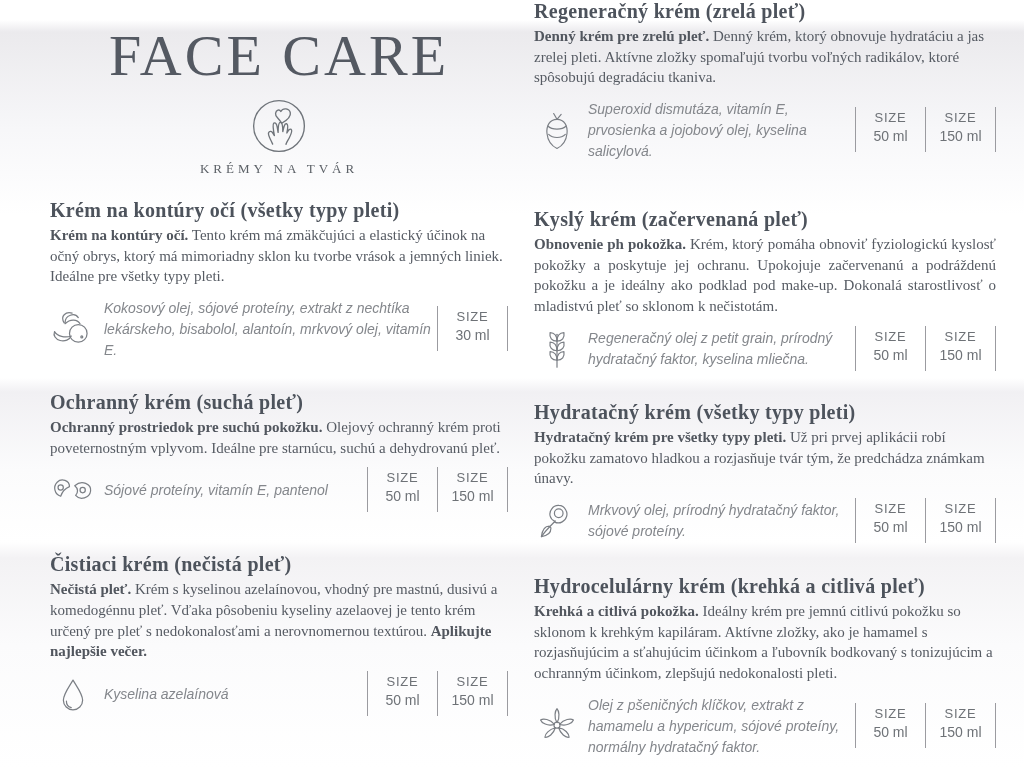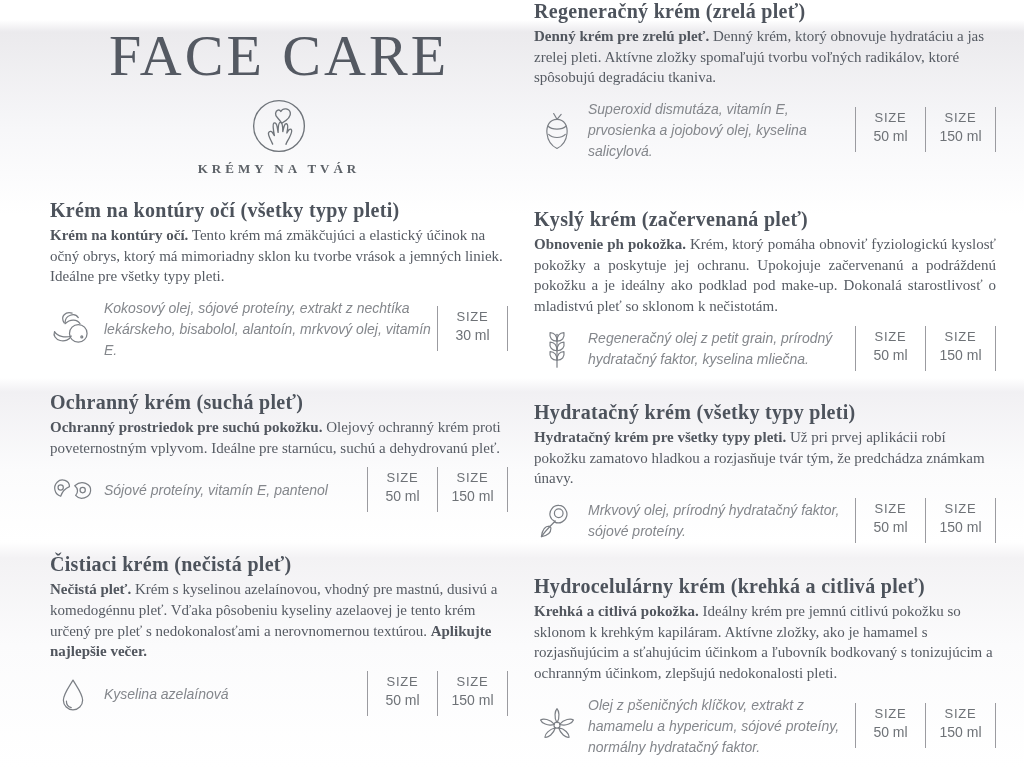"KRÉMY NA TVÁR" .brand-subtitle { font-weight: 700 -> 400 }
